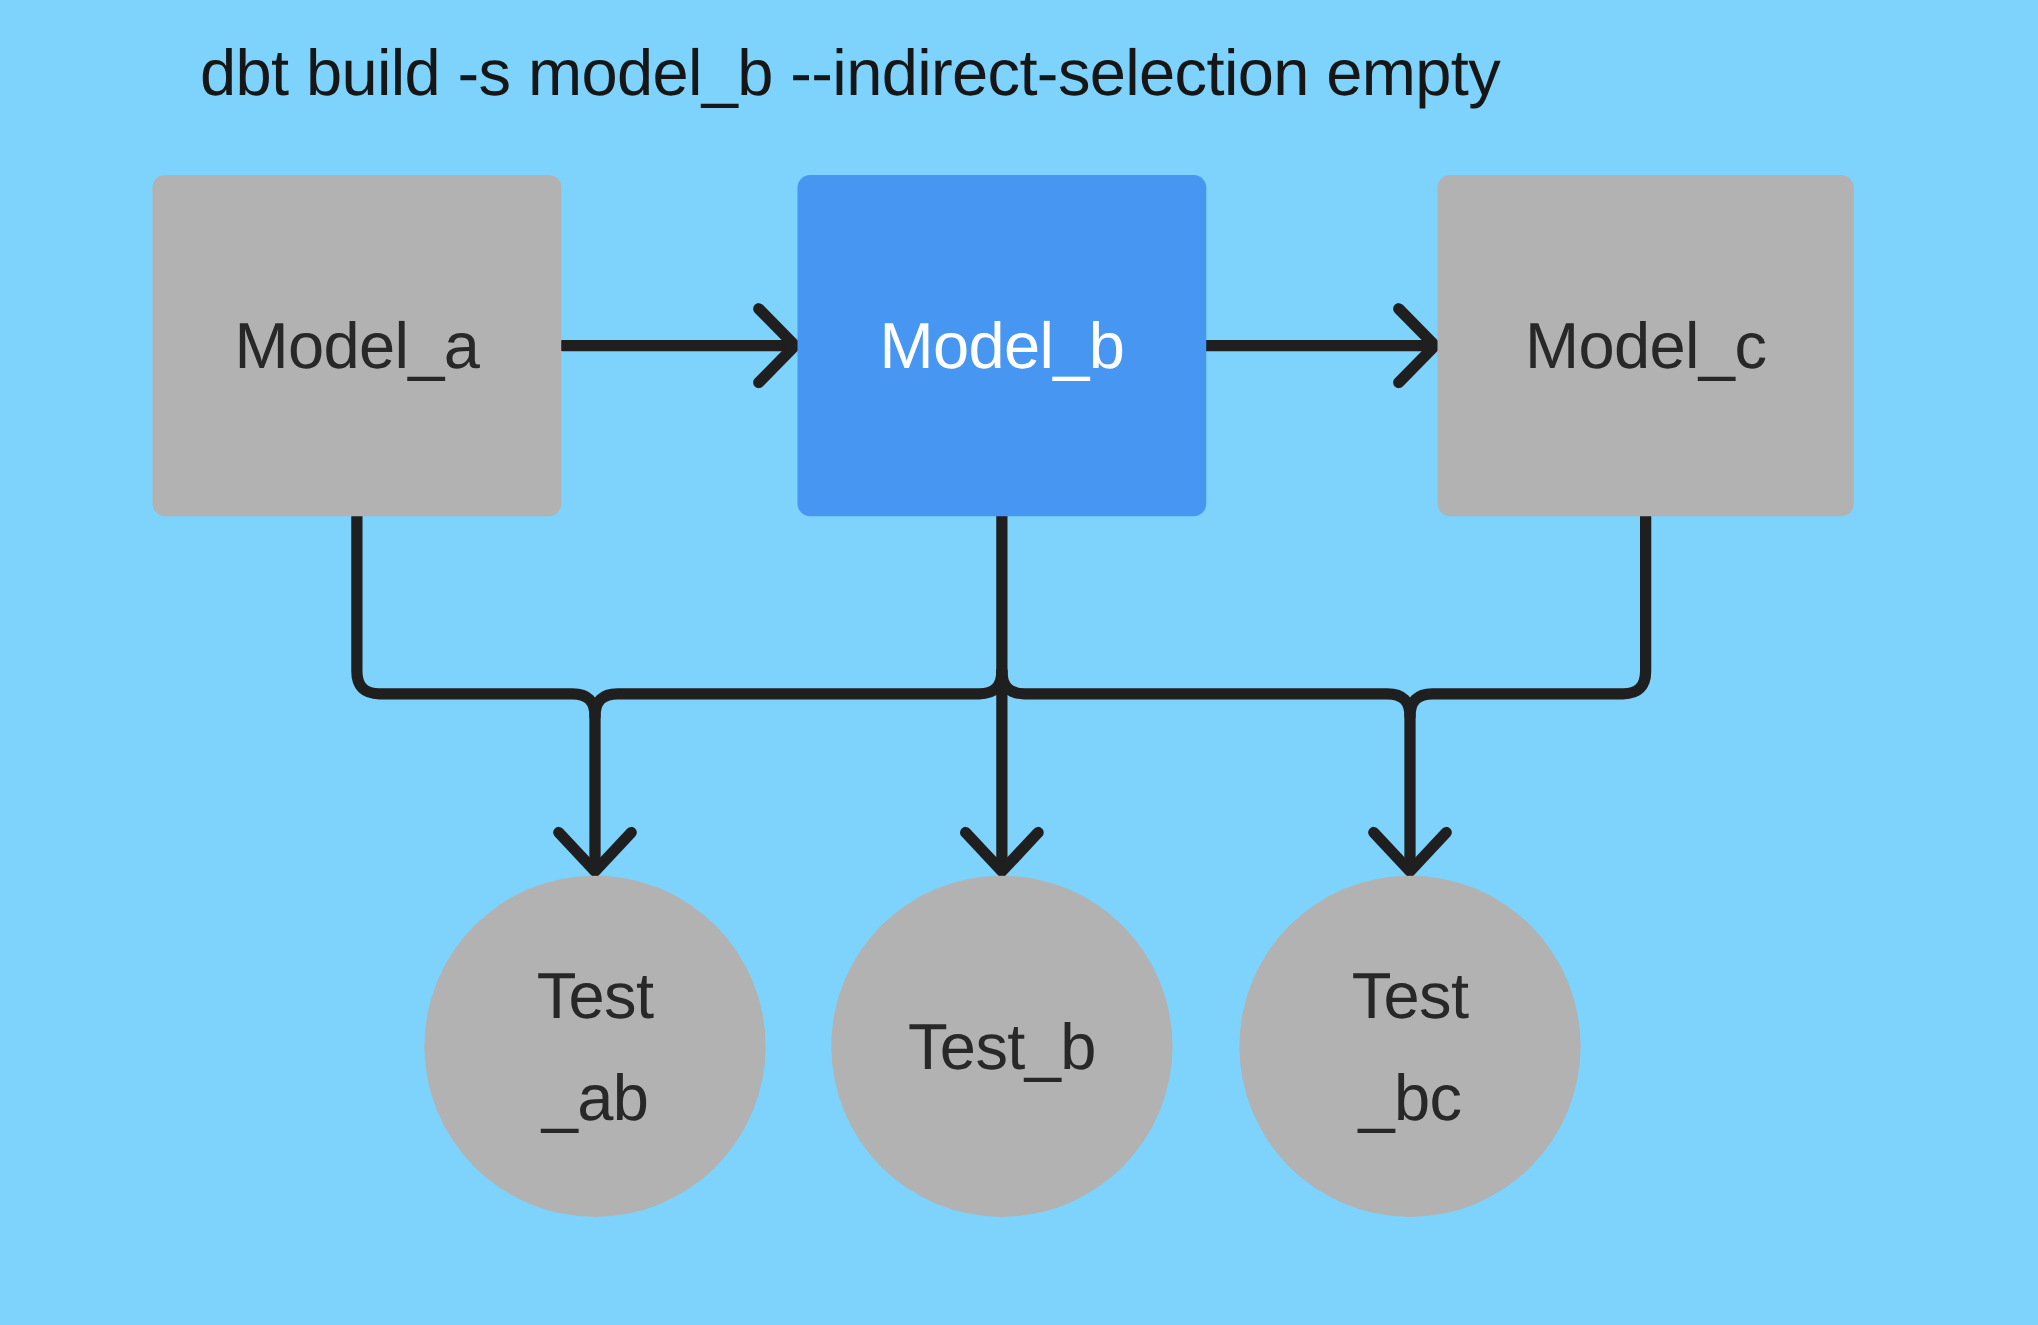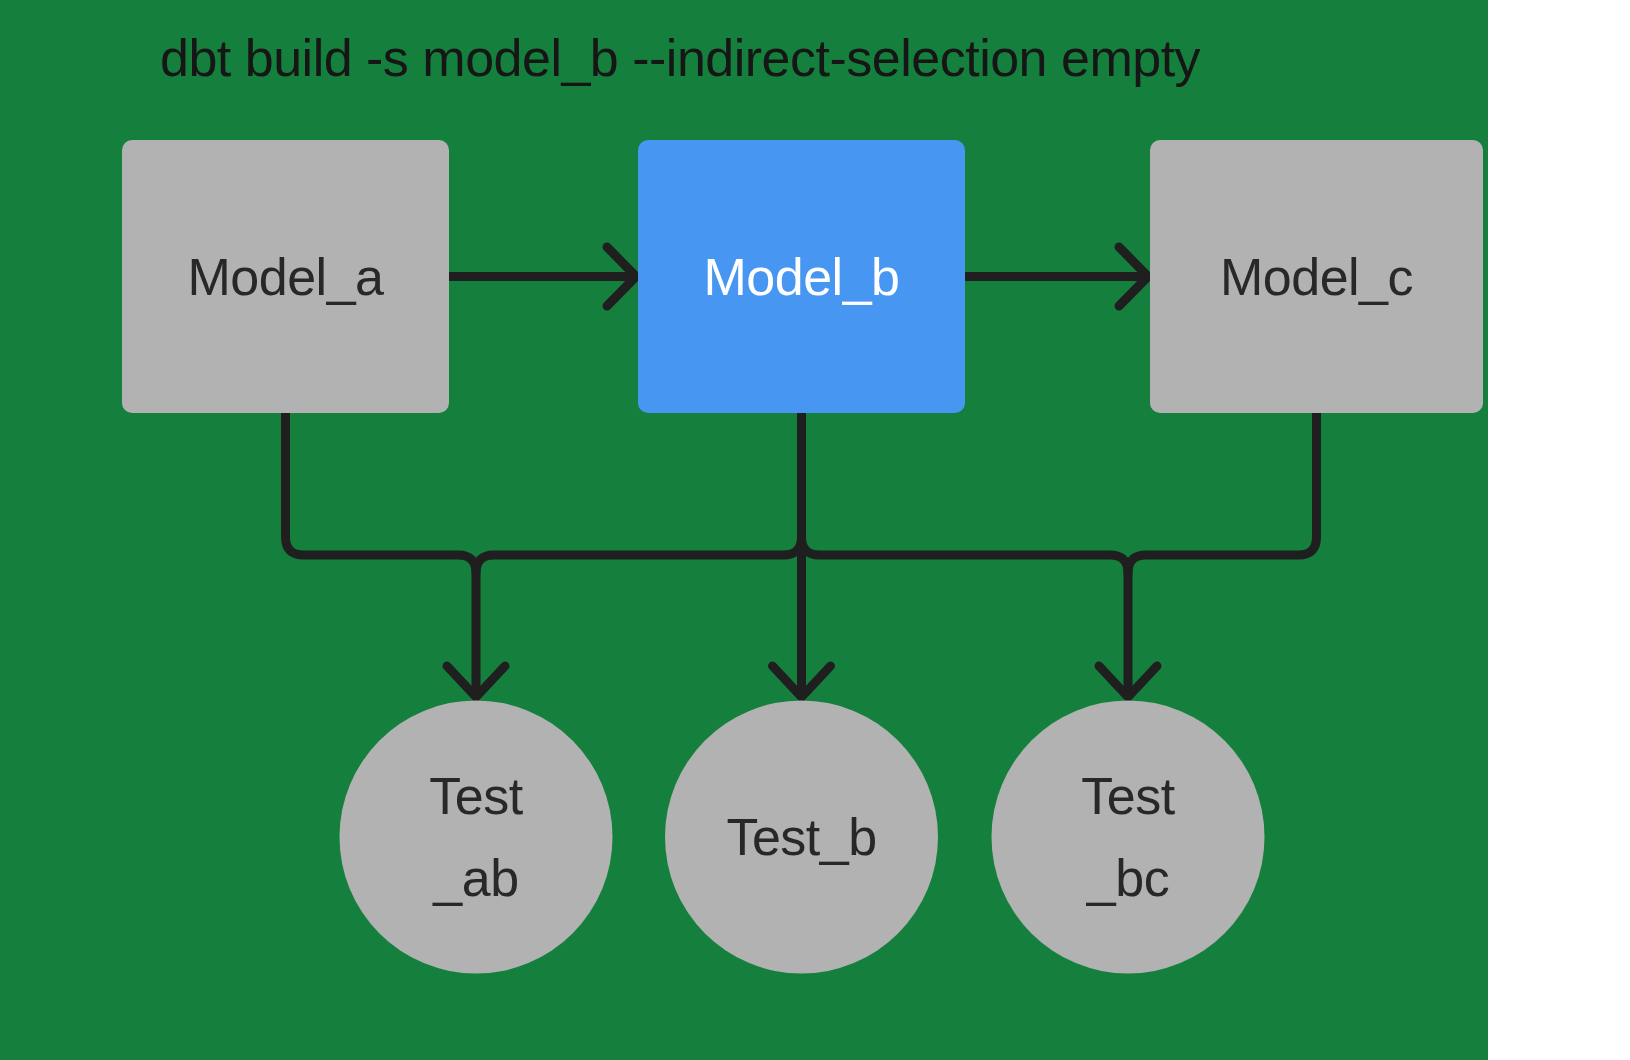"dbt build -s model_b" .stage { background: #15803d -> #7dd3fc; width: 1488px -> 1630px }
